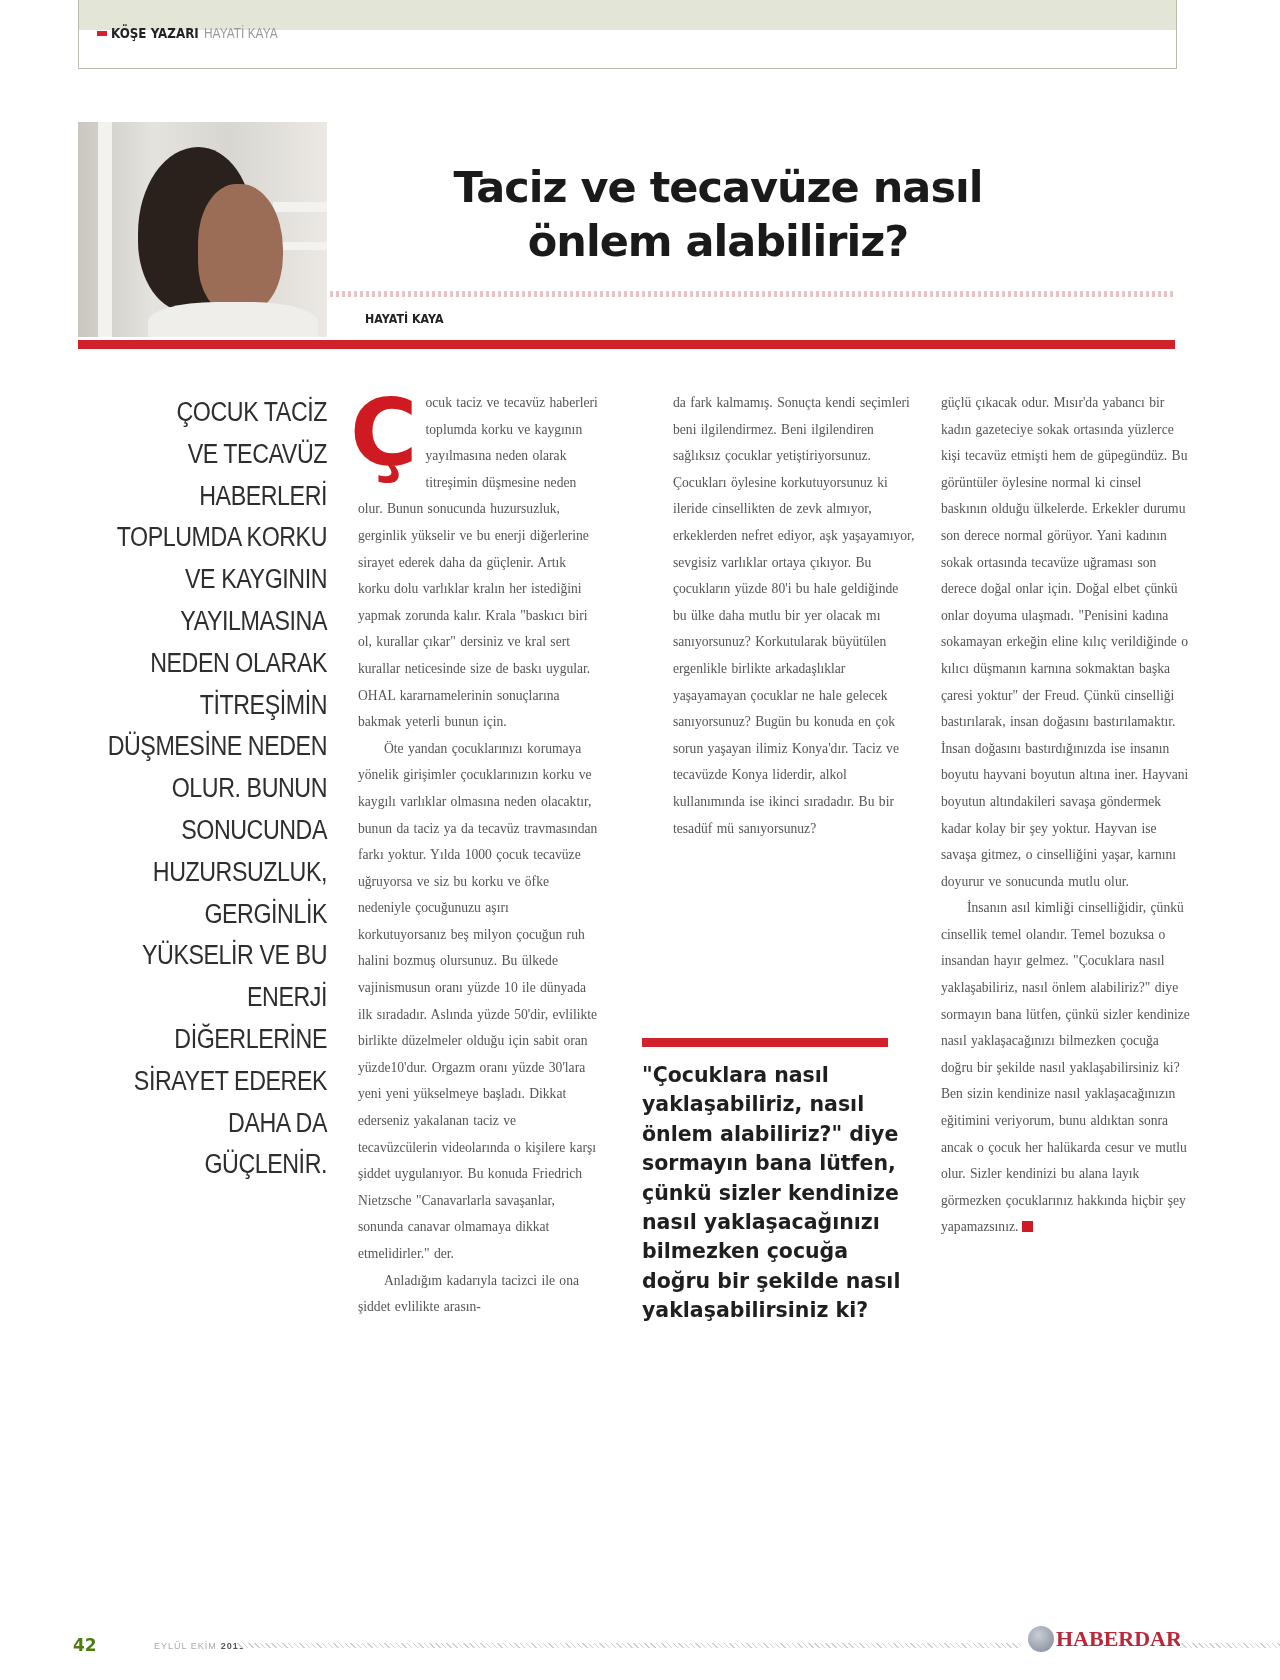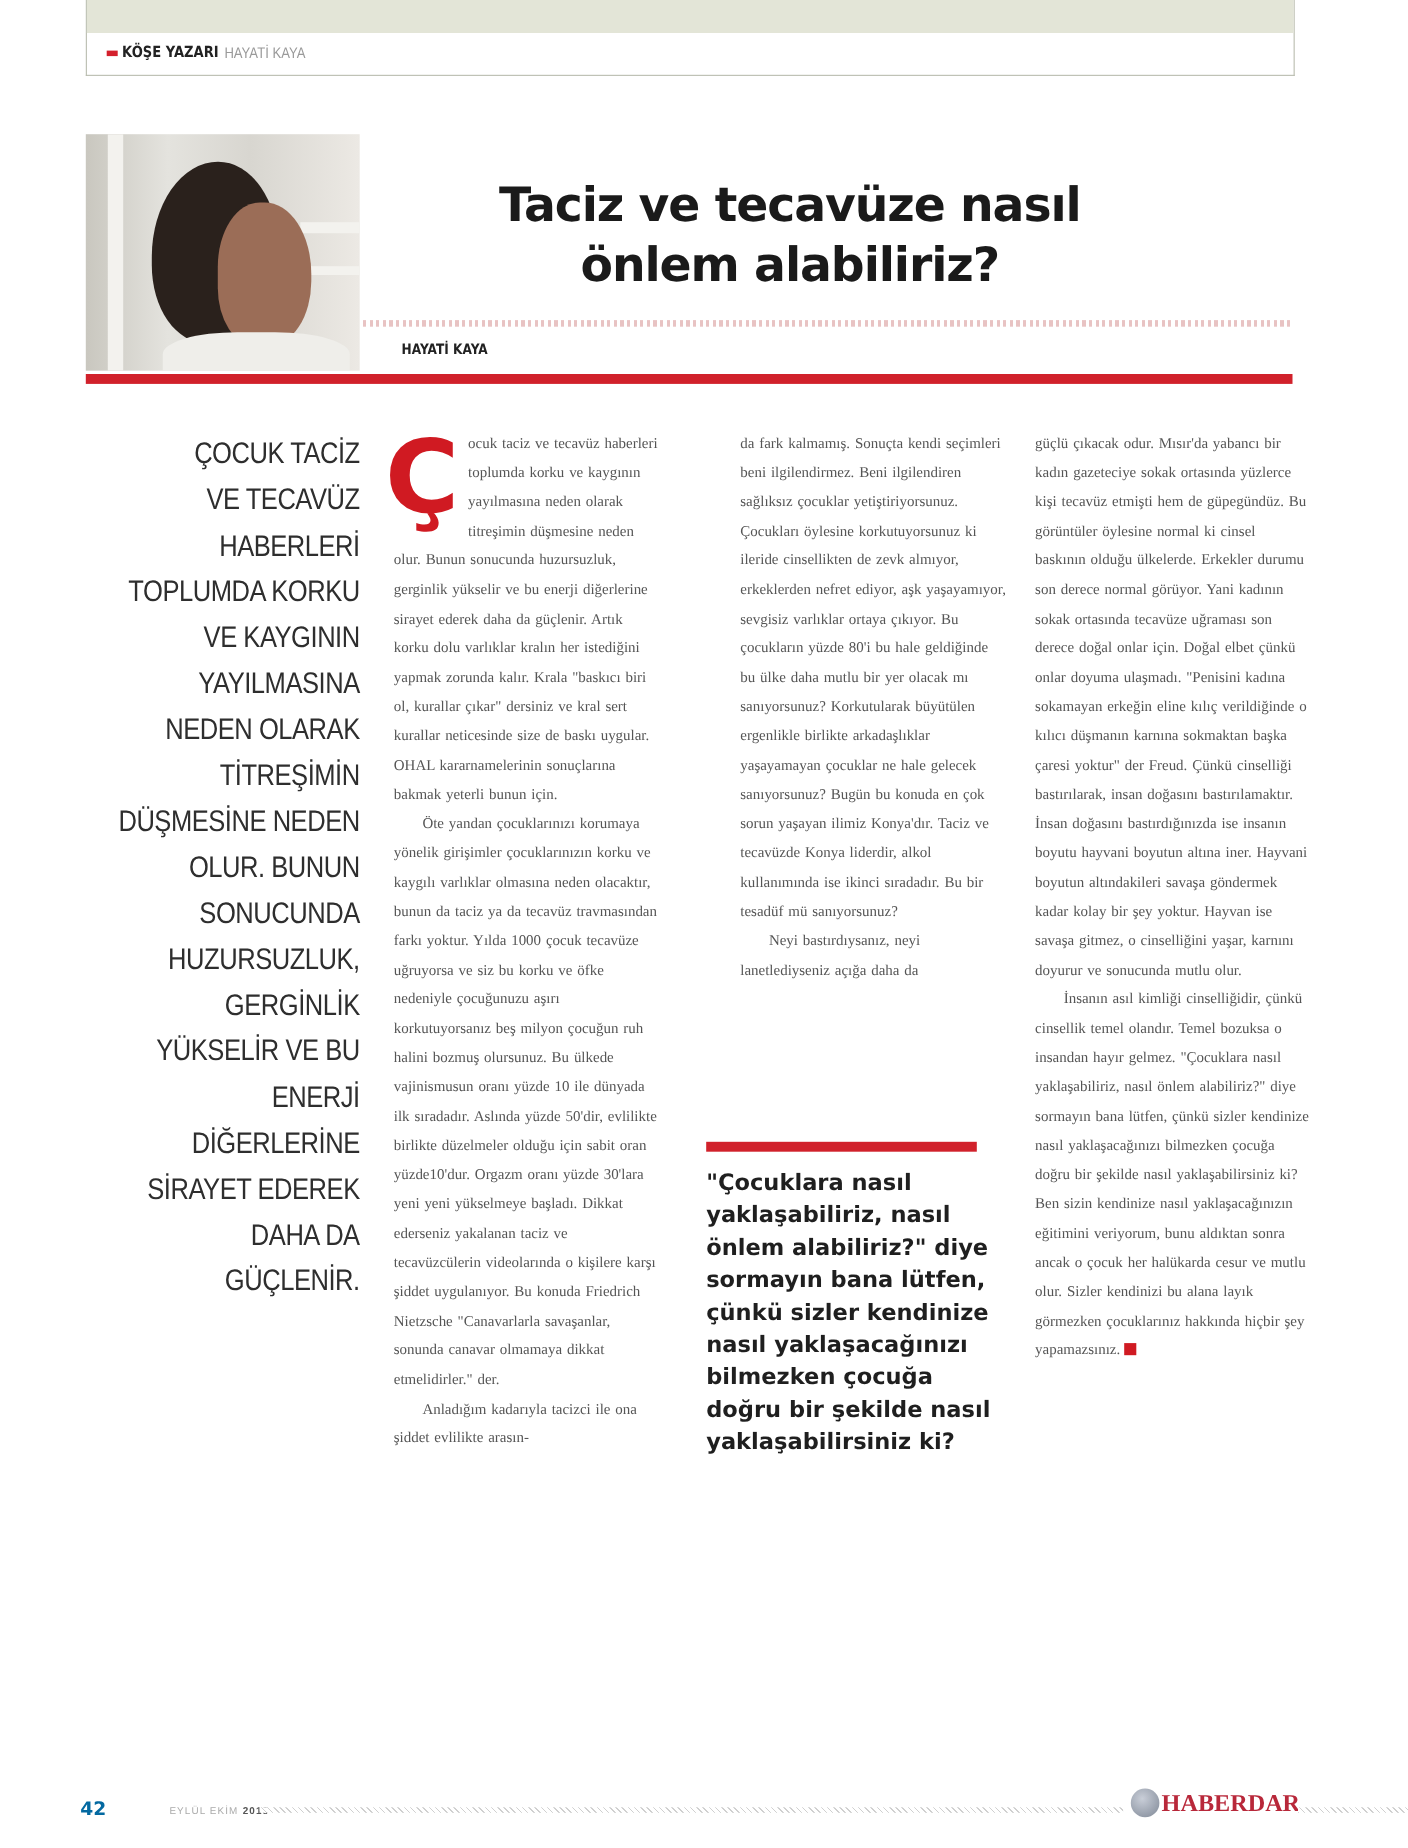"KÖŞE YAZARI" .topbar-label { top: 40px -> 25px }
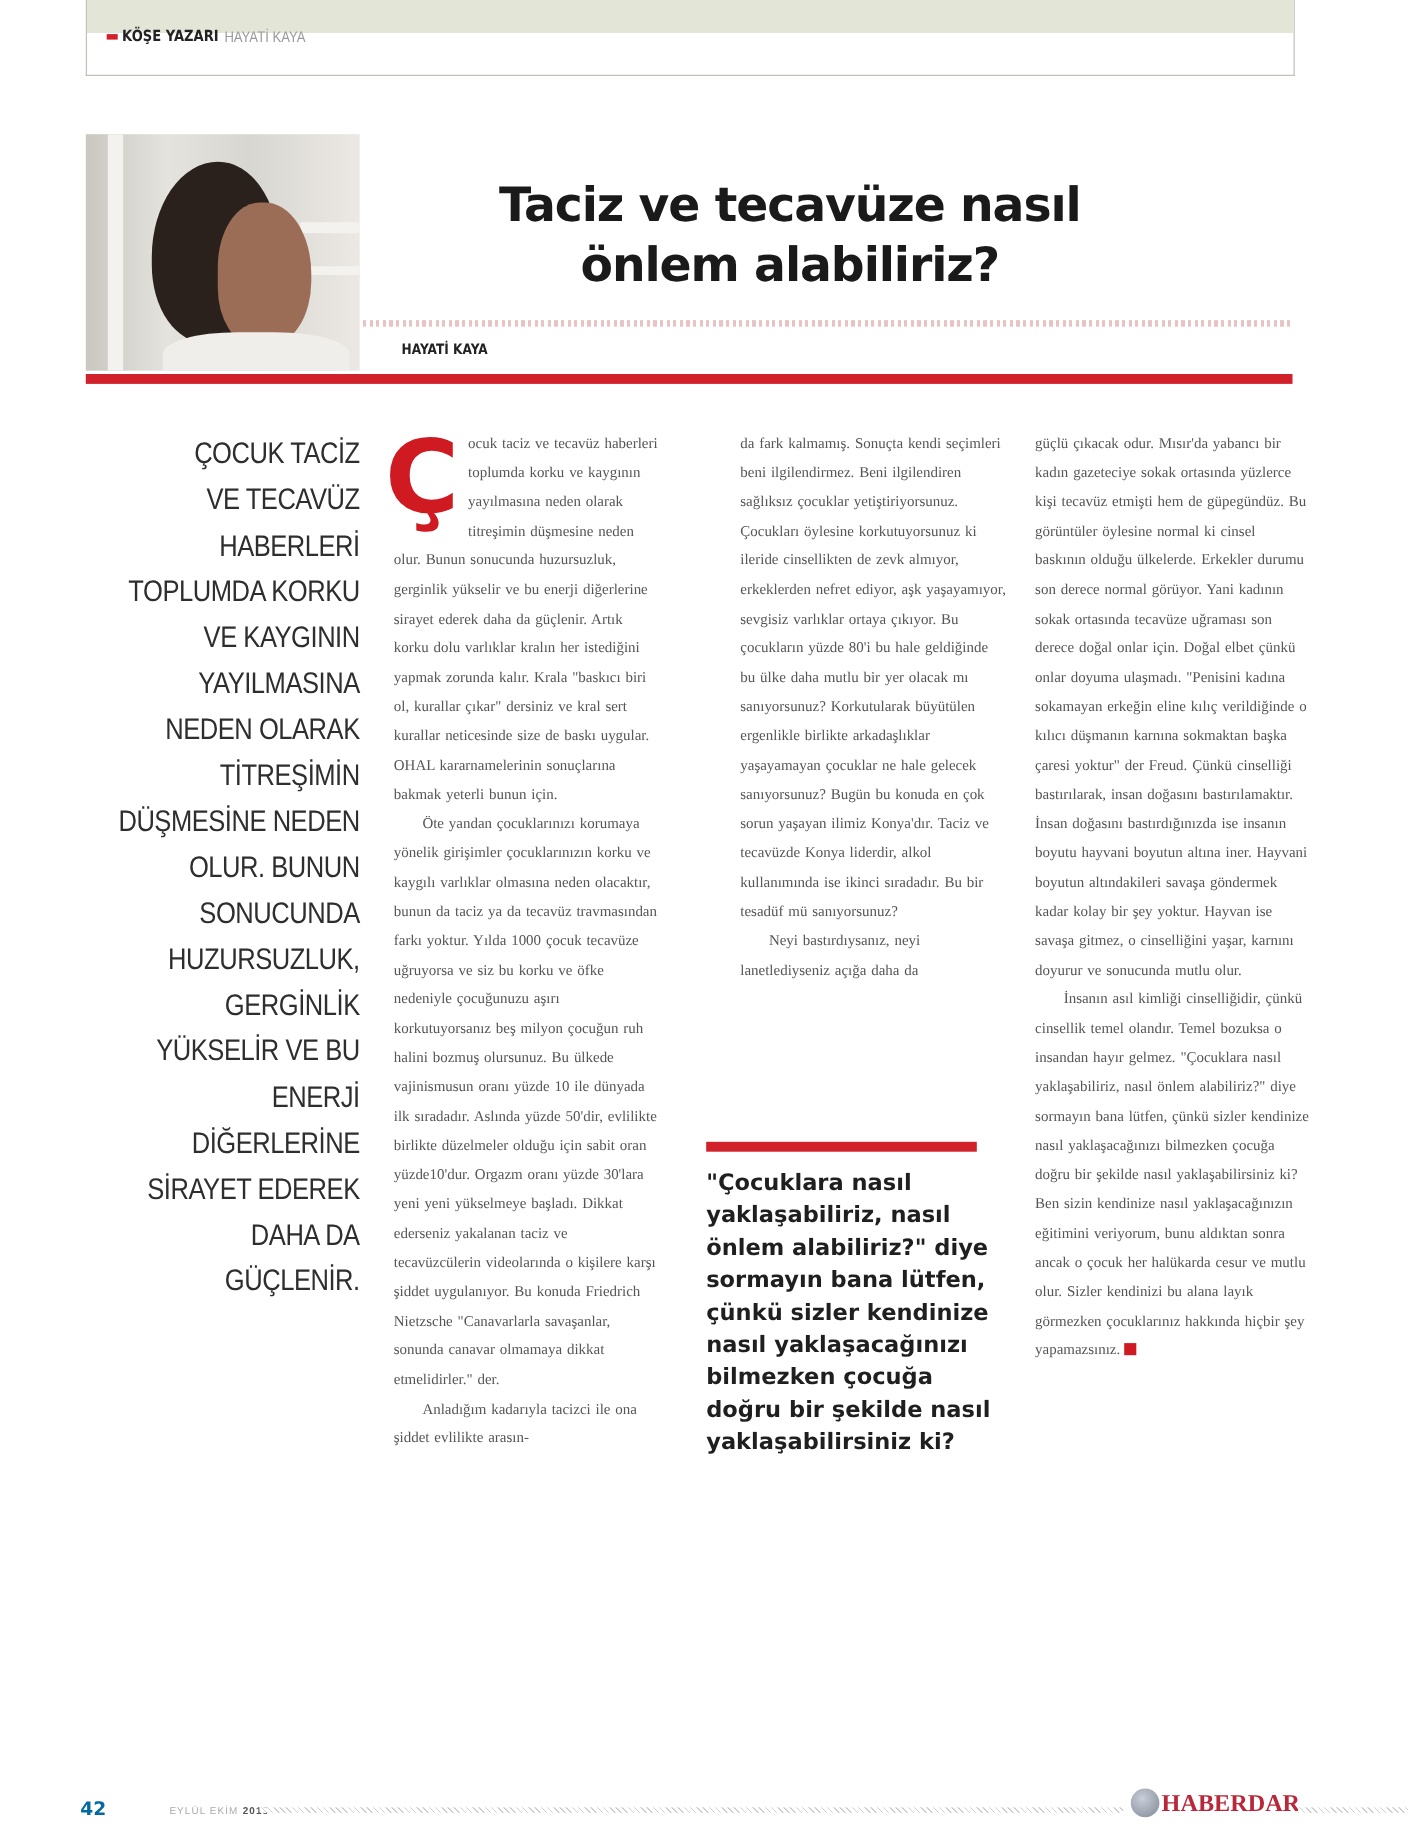"Neyi bastırdıysanız, neyi" p.indent { html: <p>Neyi bastırdıysanız, neyi lanetlediyseniz açığa daha da</p> -> none }
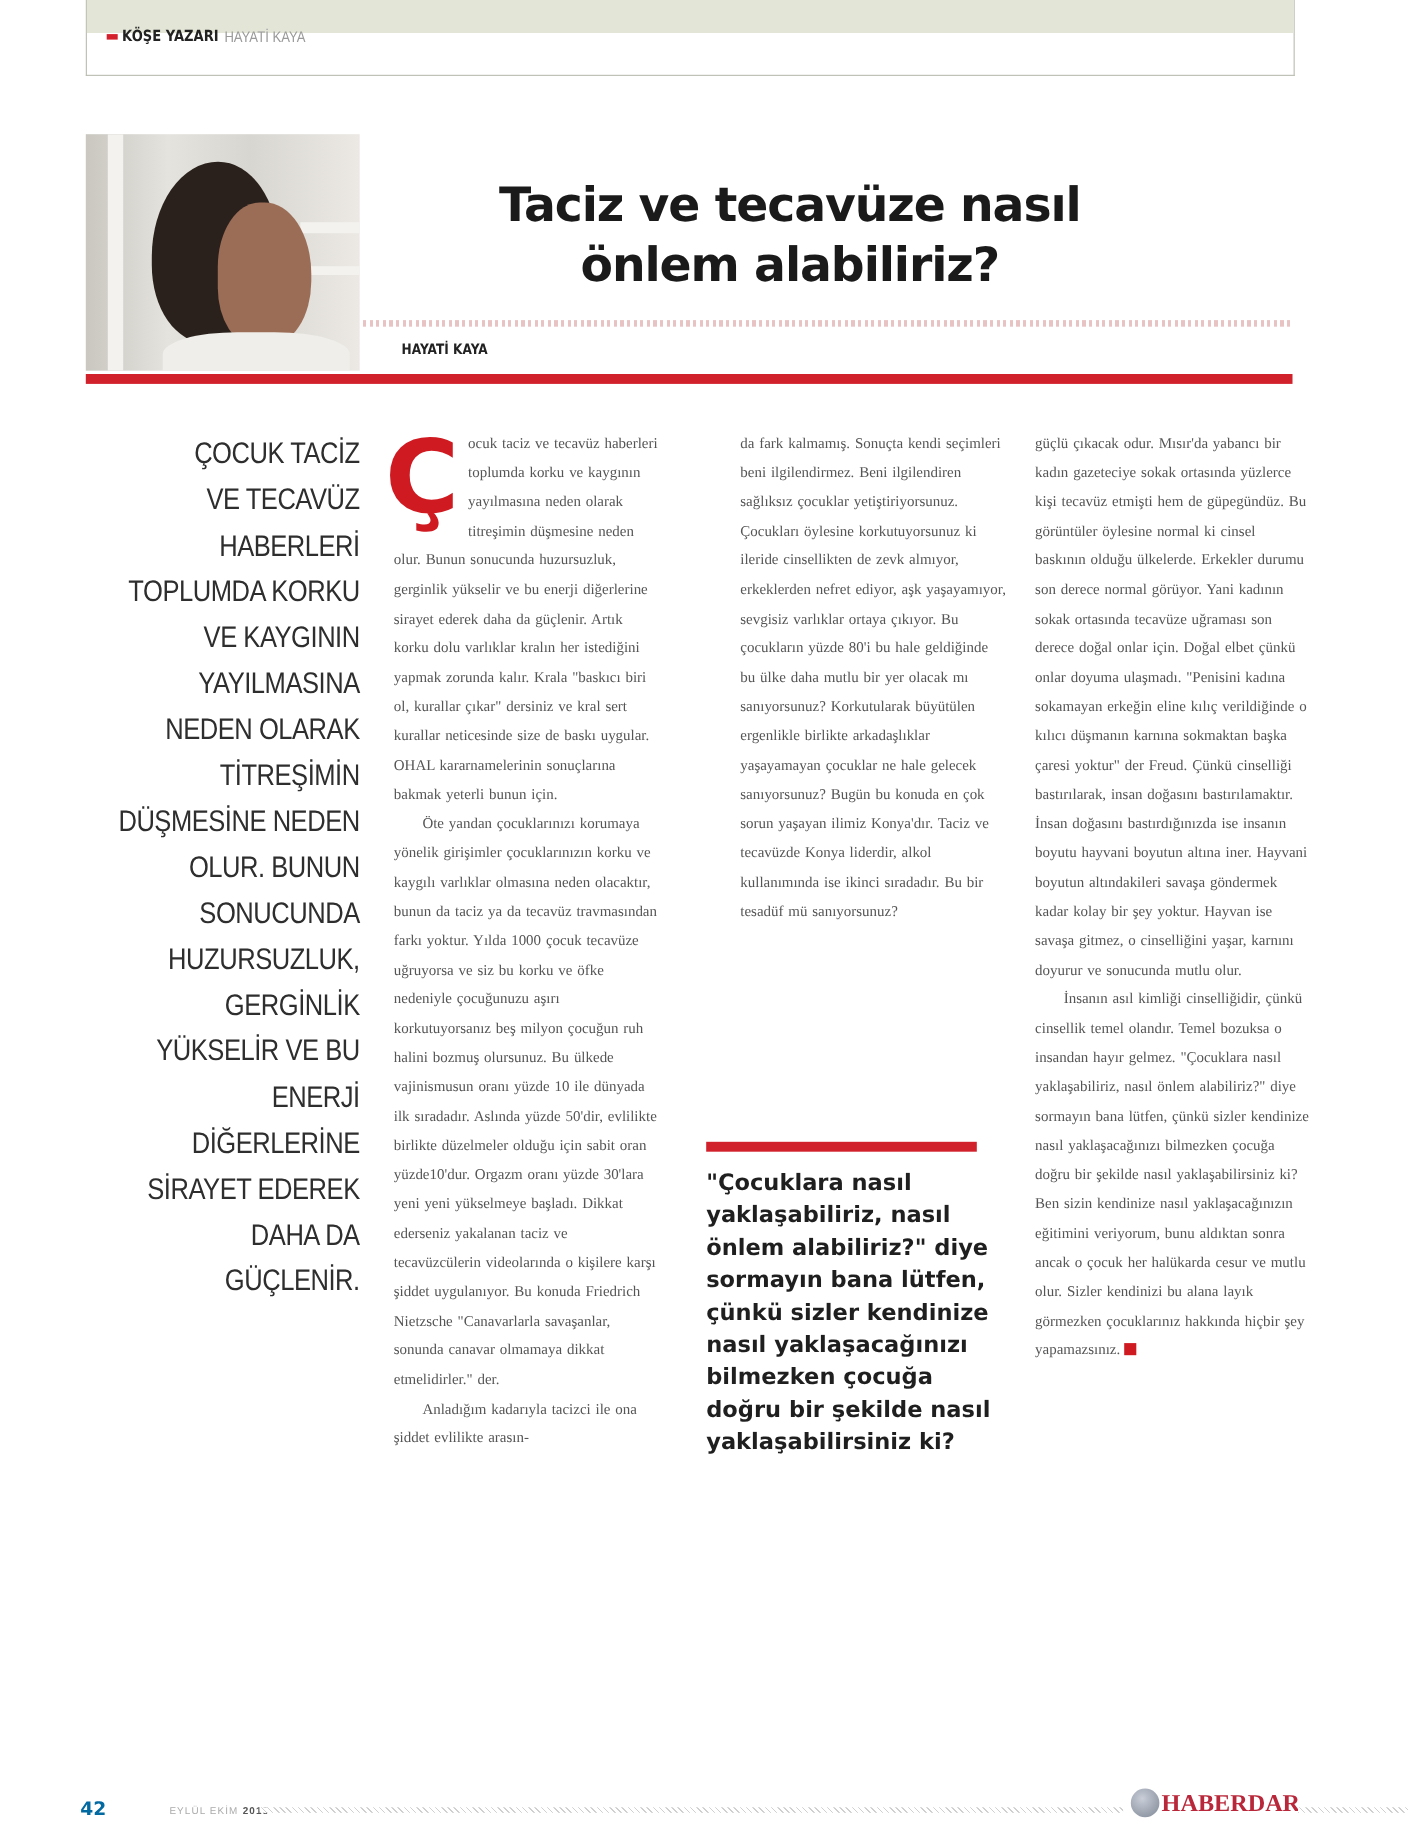"42" .footer-pg { color: #0369a1 -> #4d7c0f }
